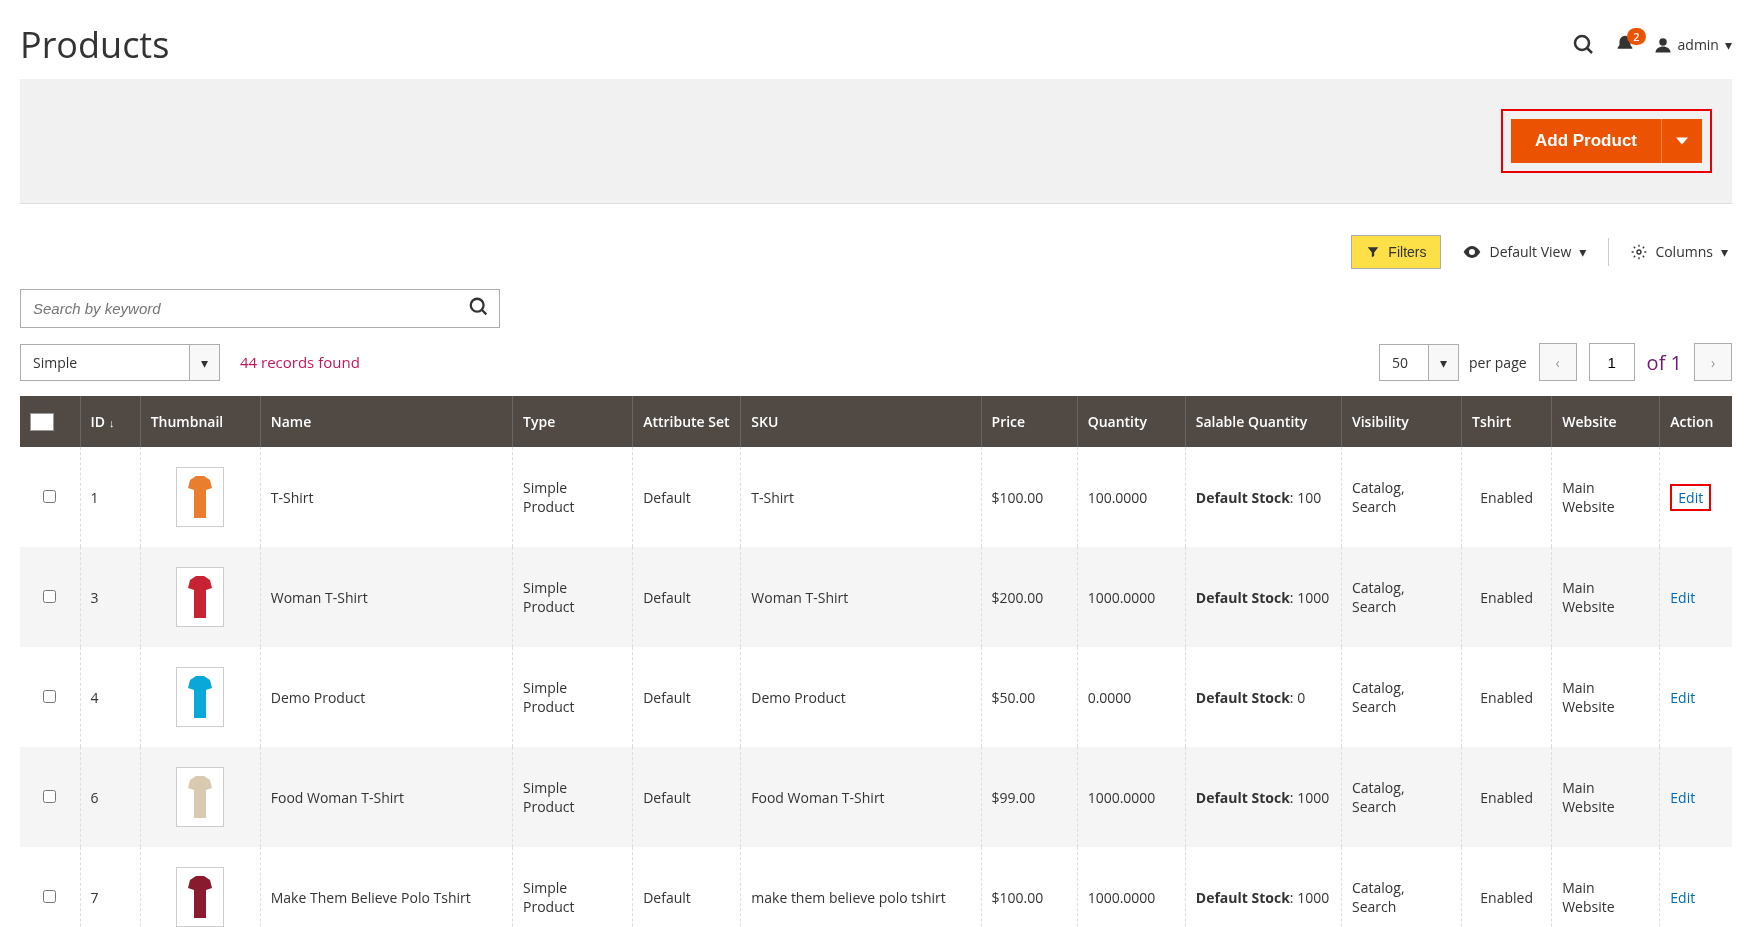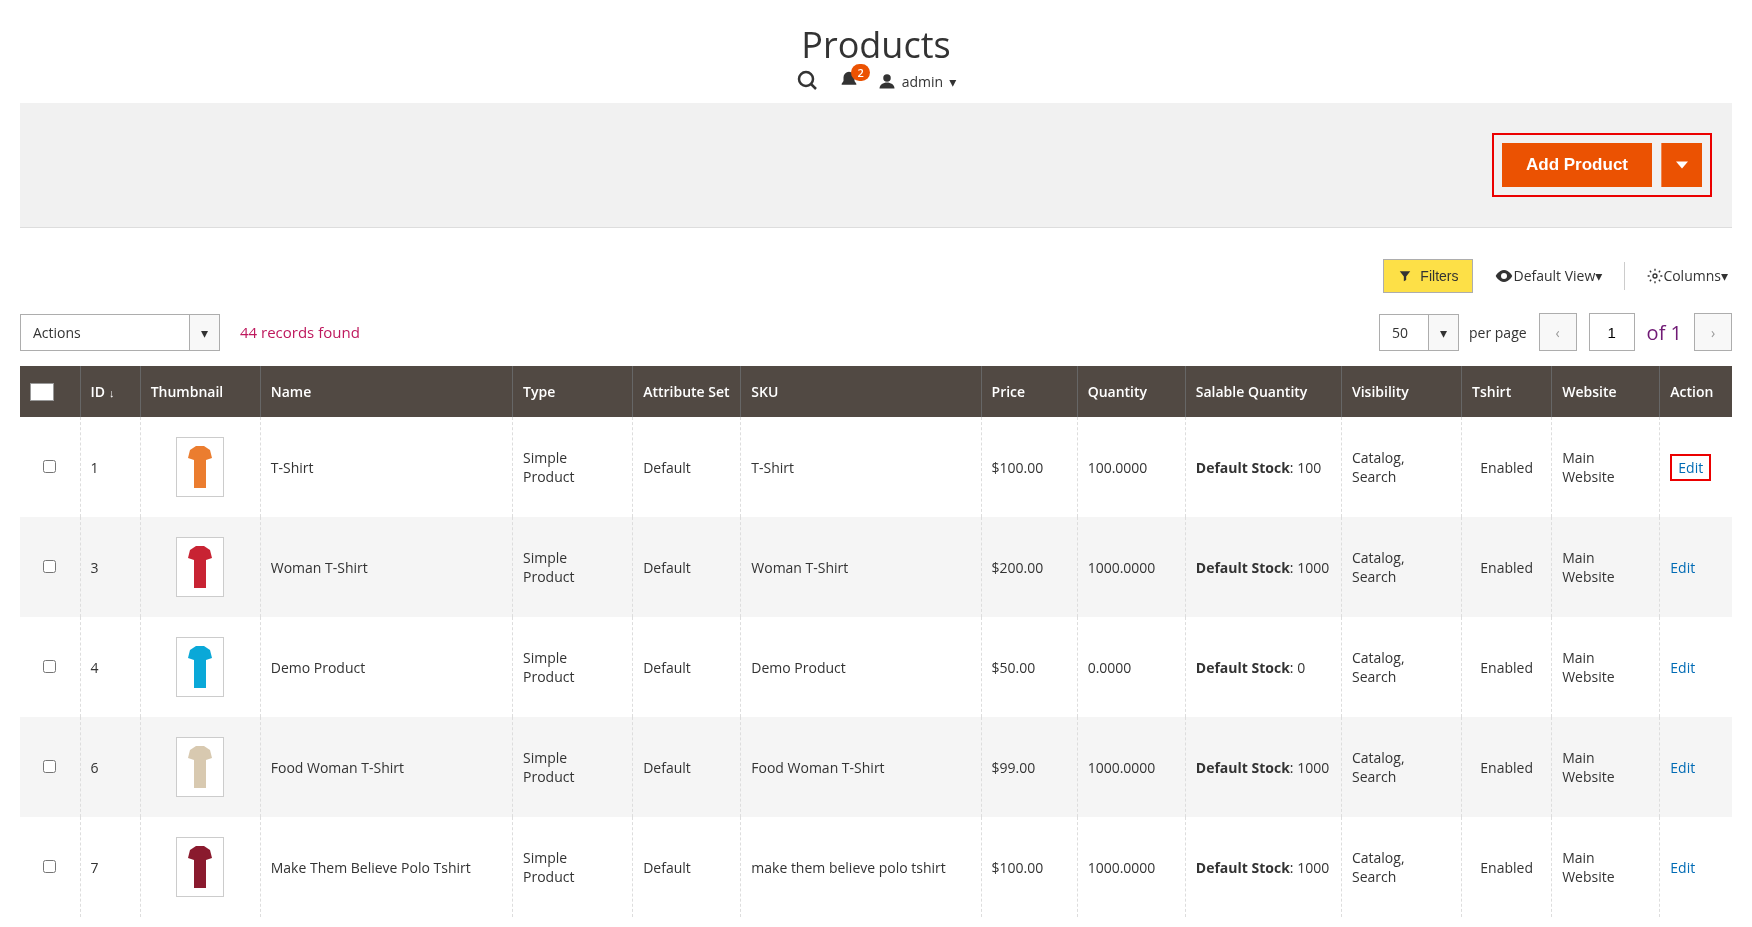"Products" .header-row { flex-direction: column -> none }
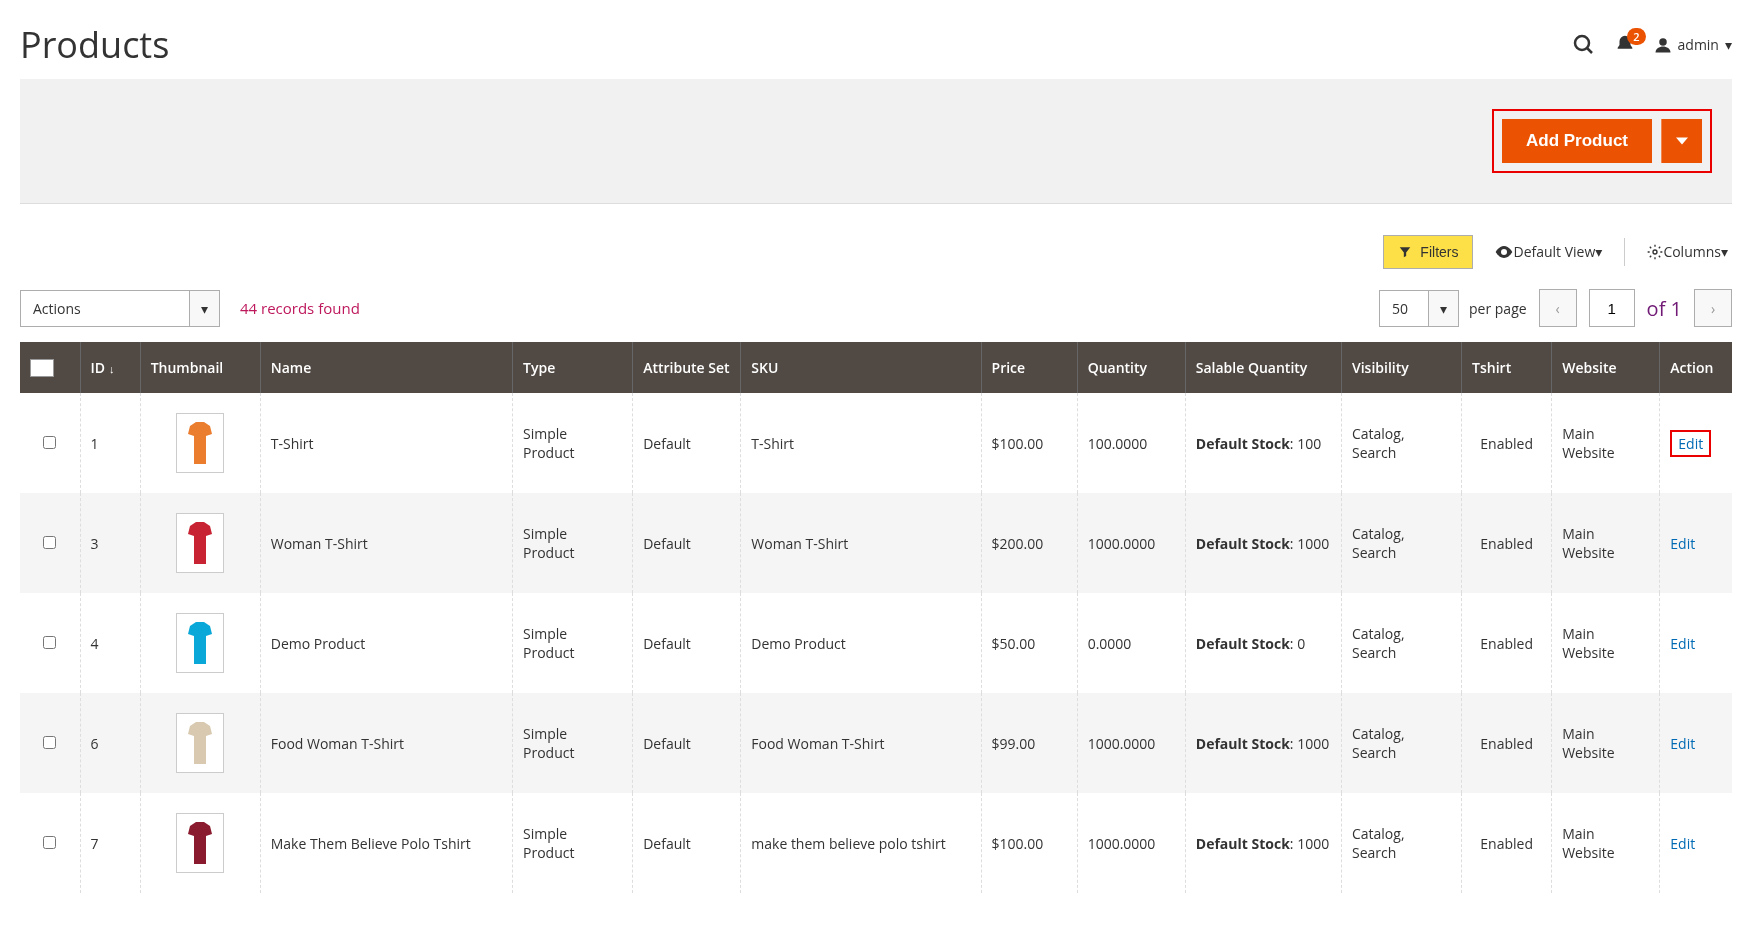"Add Product" .add-btn-wrap { gap: 9px -> none }
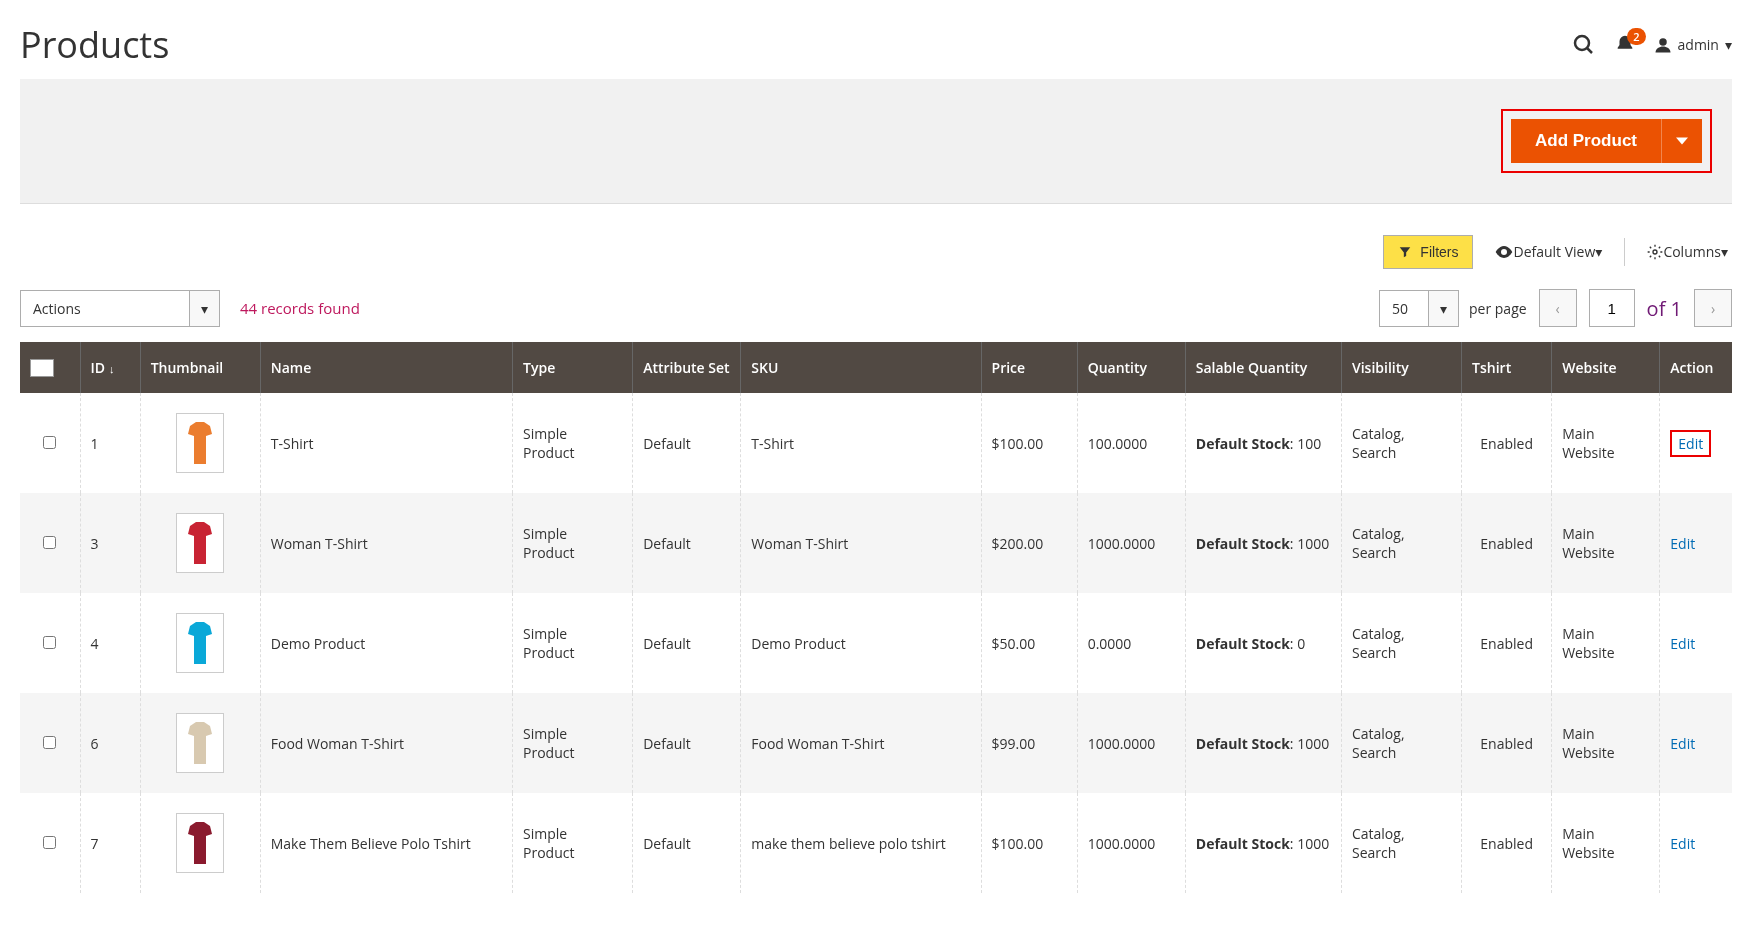"Default View" .ctrl-plain { gap: 0 -> 8px }
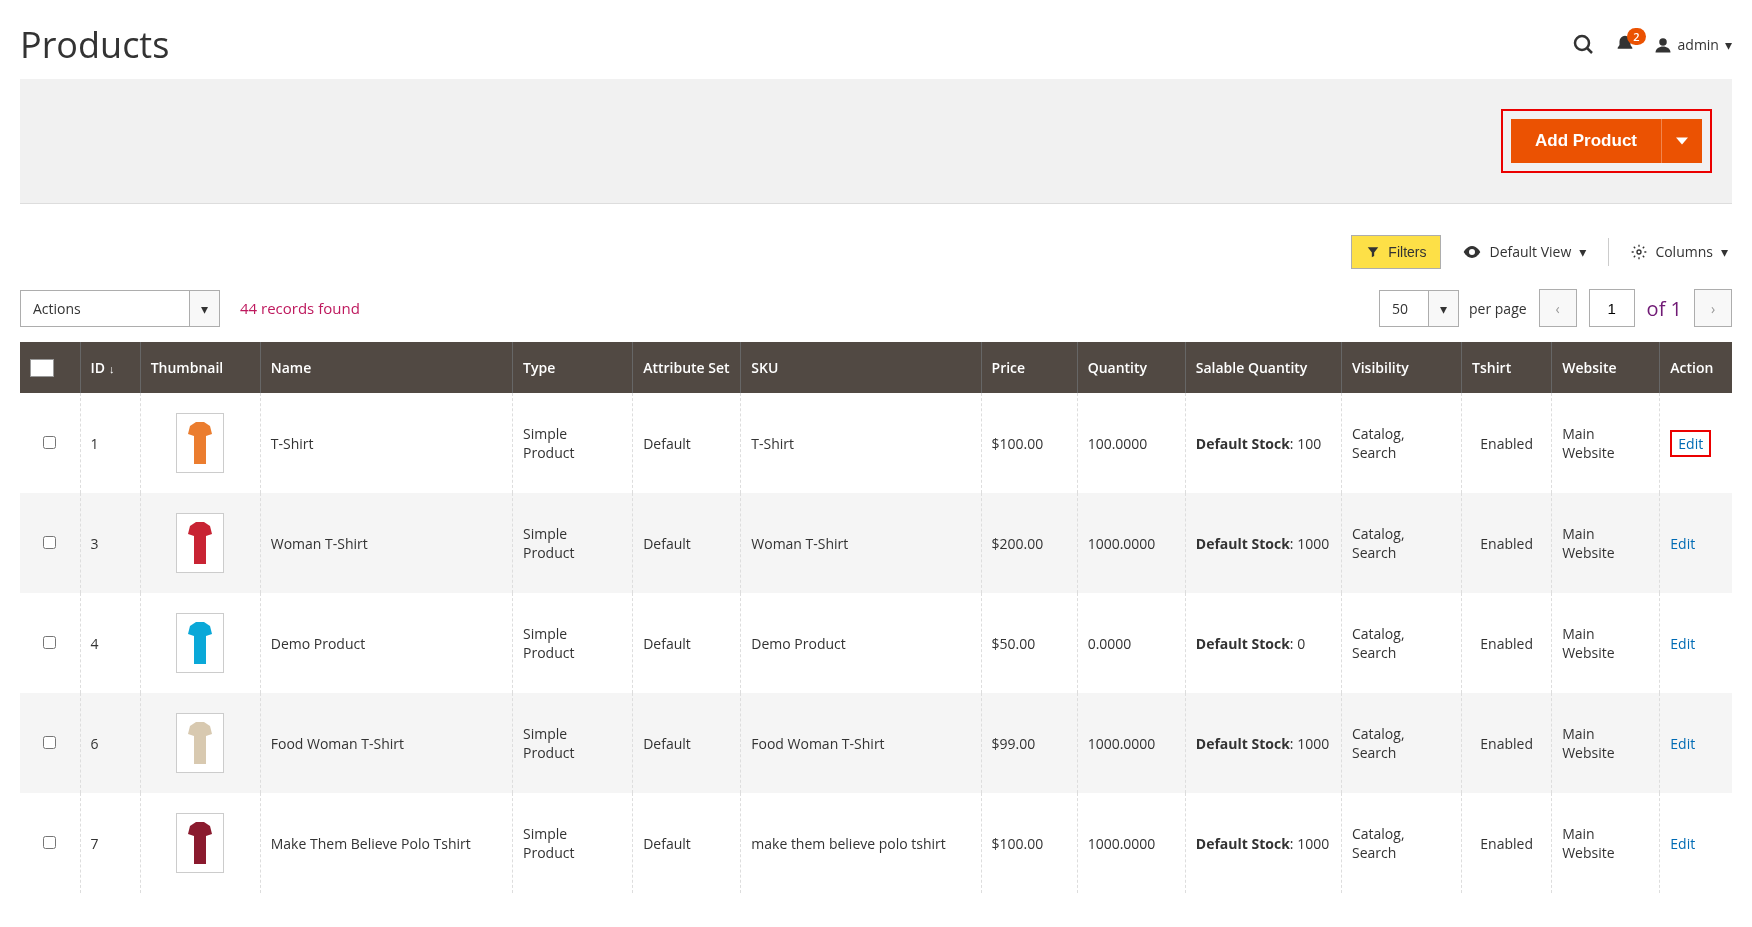"Search by keyword" div.search-row { html: none -> <div> <div> <input> <span> <svg> <circle></circle> <line></line> </svg> </span> </div> </div> }
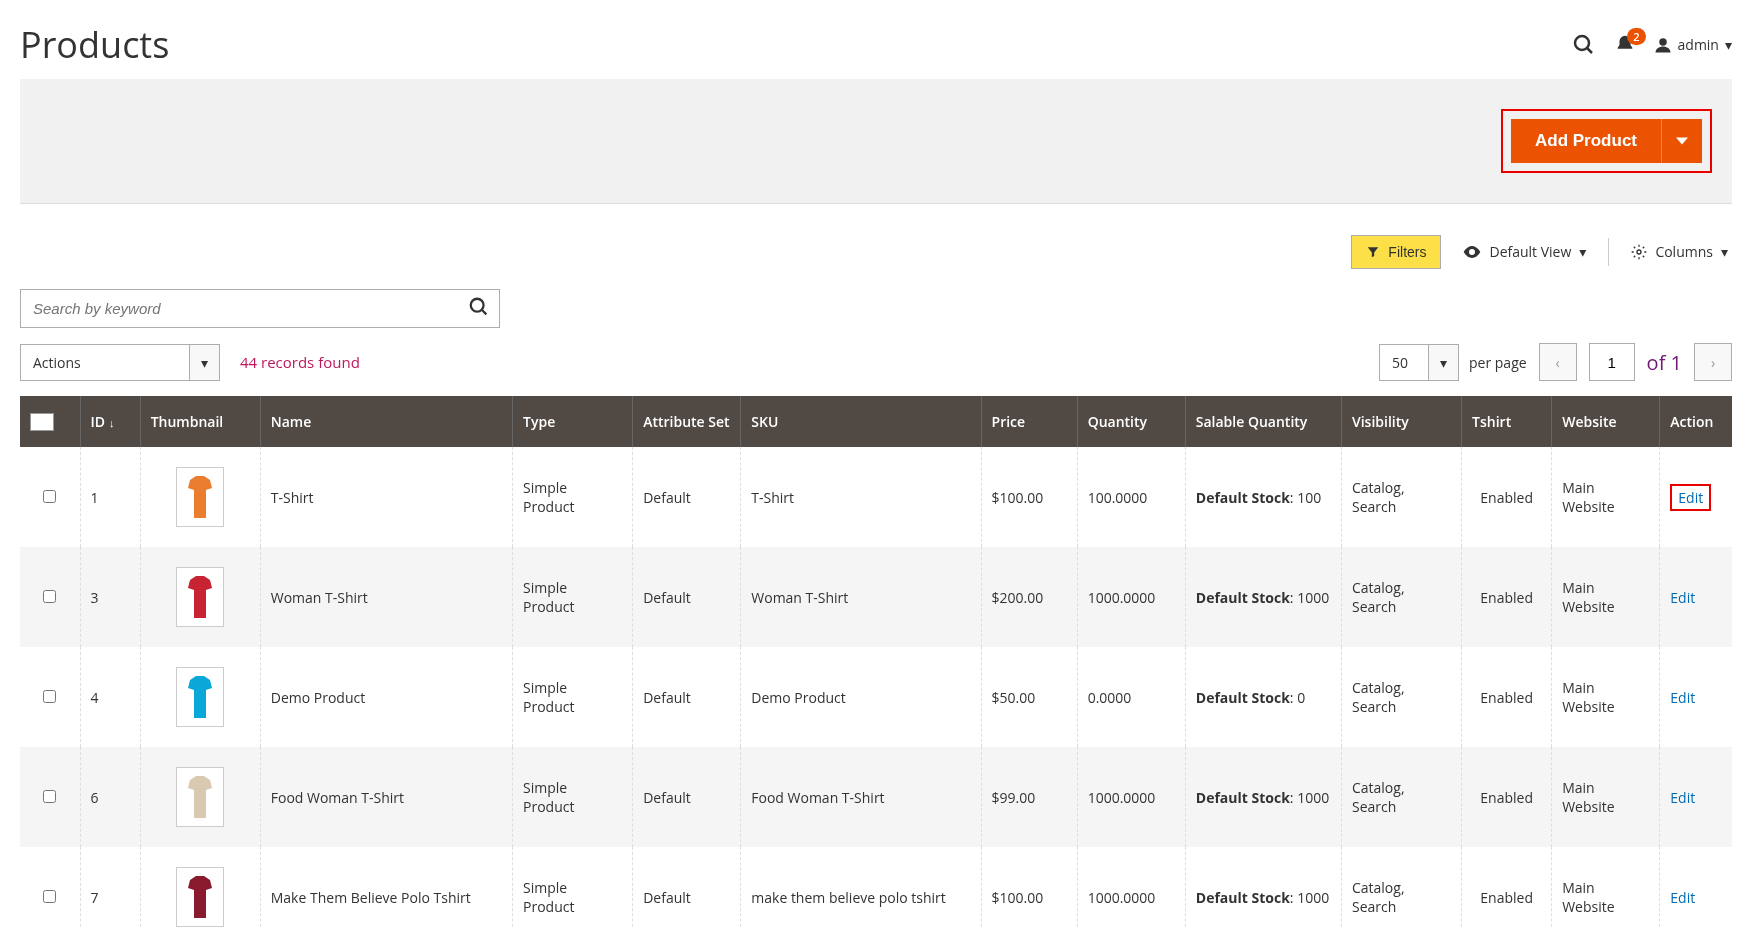"Actions" div.sel-label { text: Actions -> Simple }
